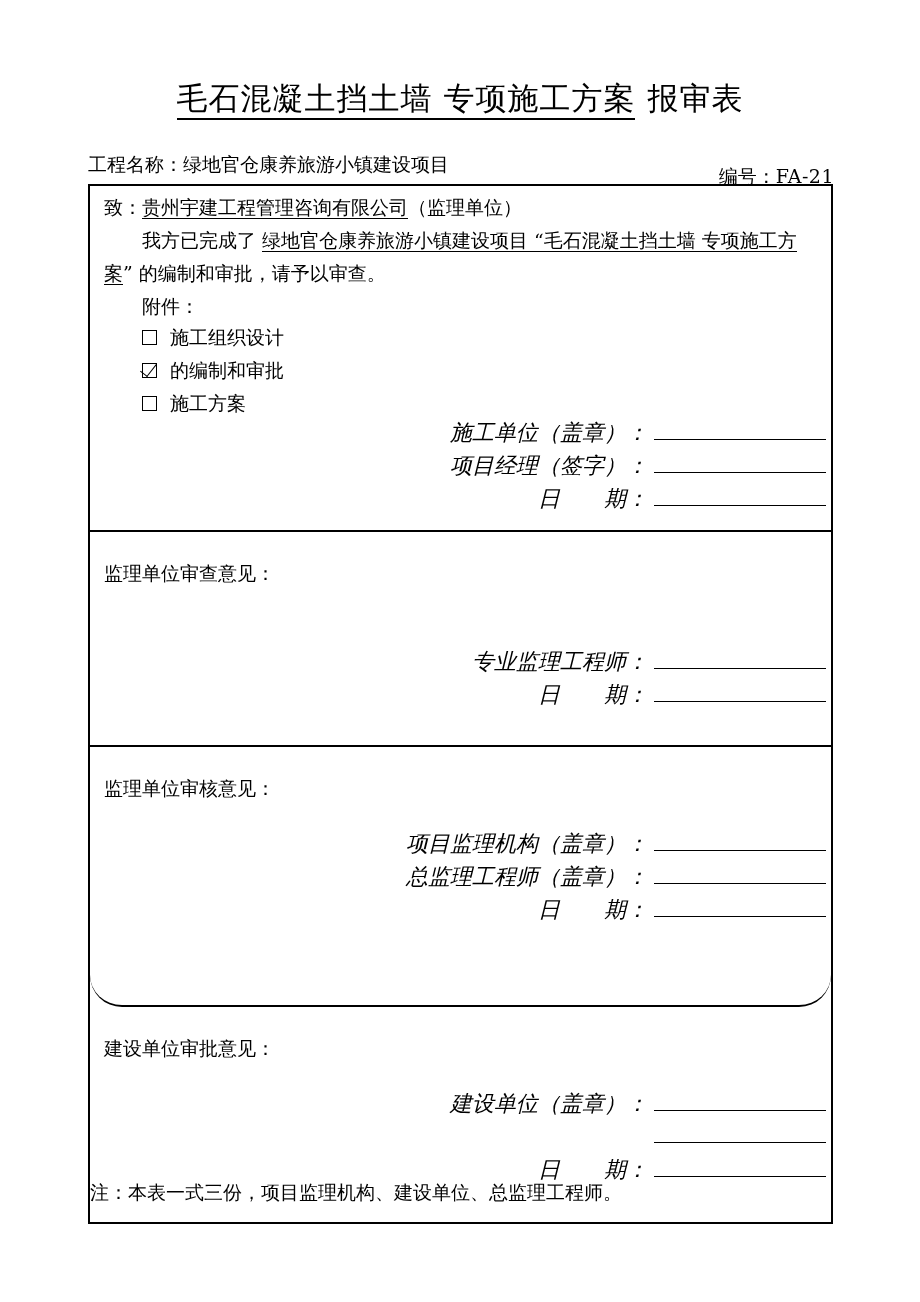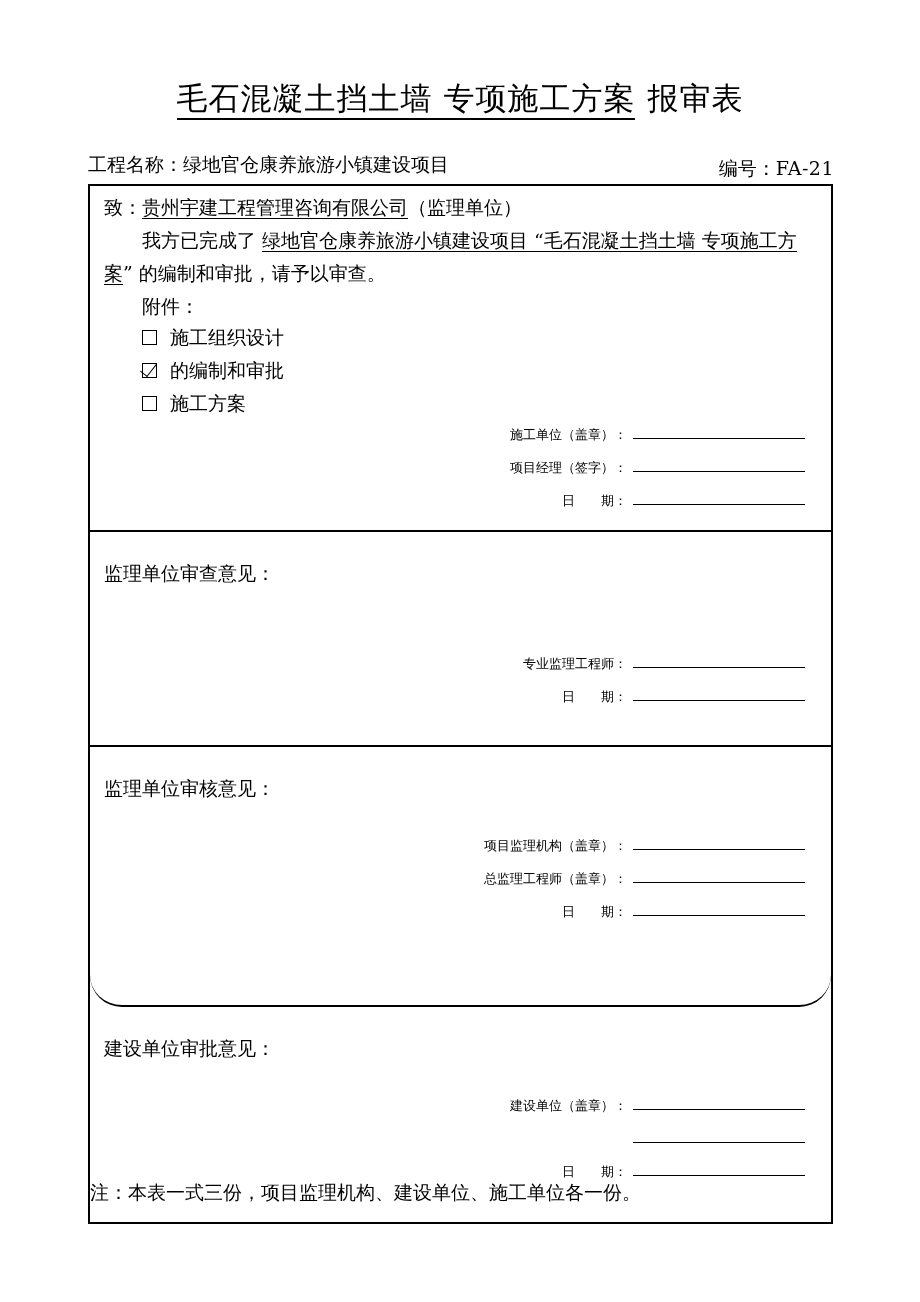"编号：FA-21" .hdr .right { top: 4px -> 12px }
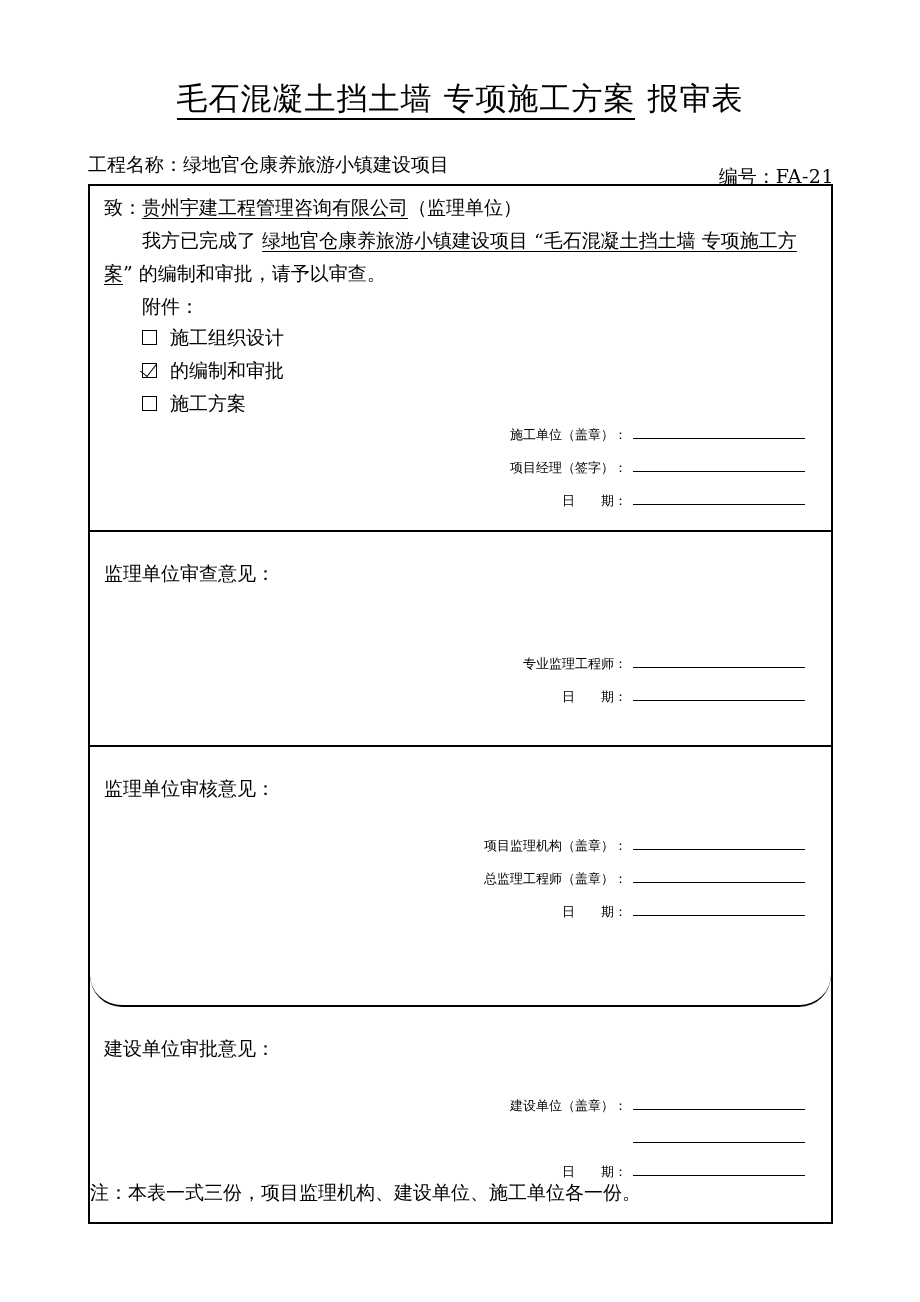"施工单位（盖章）：" .sigs { font-size: 13px -> 22px; font-style: none -> italic; right: 26px -> 5px }
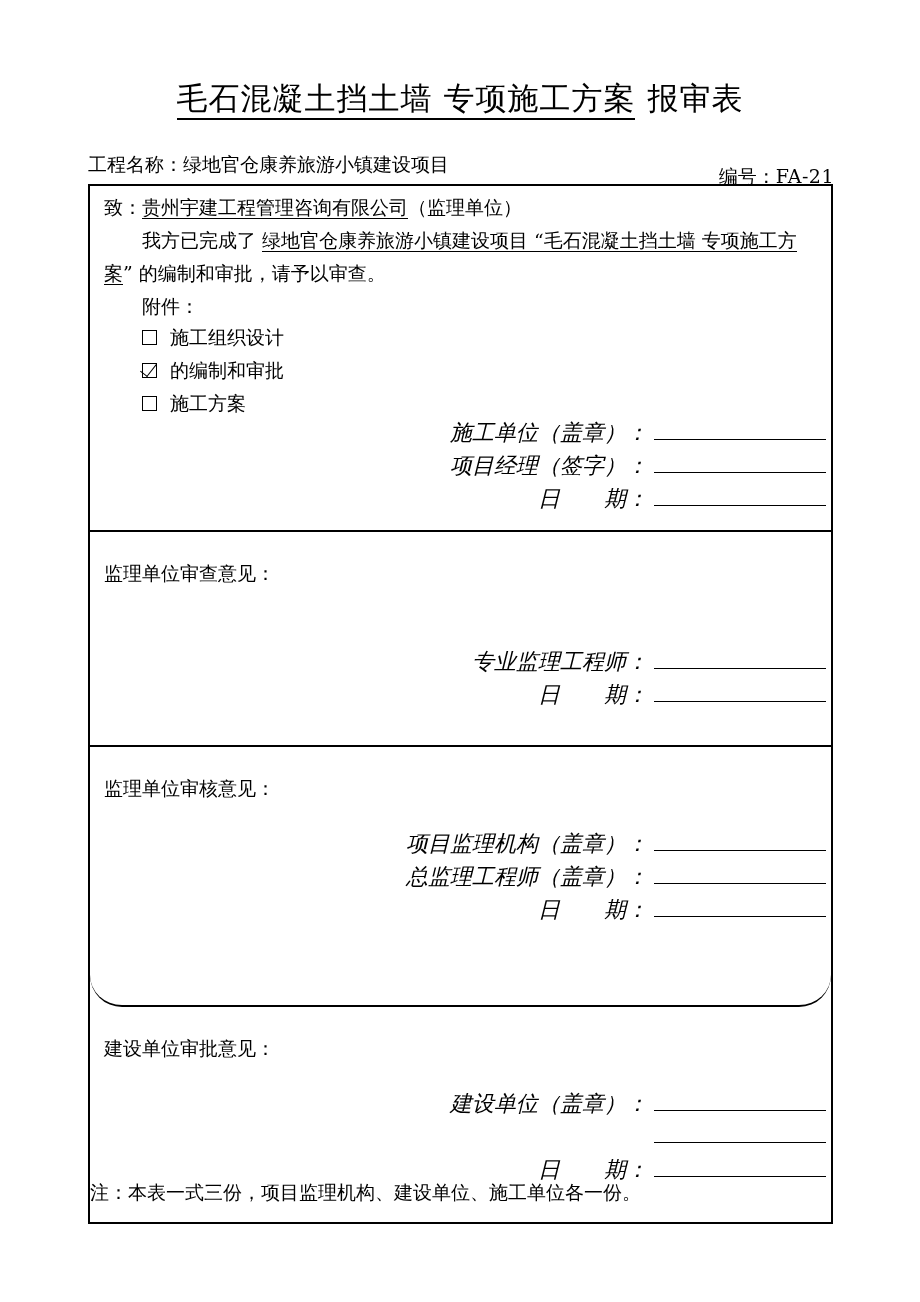"注：本表一式三份，项目监理机构、建设单位、施工单位各一份。" div.note { text: 施工单位各一份 -> 总监理工程师 }
